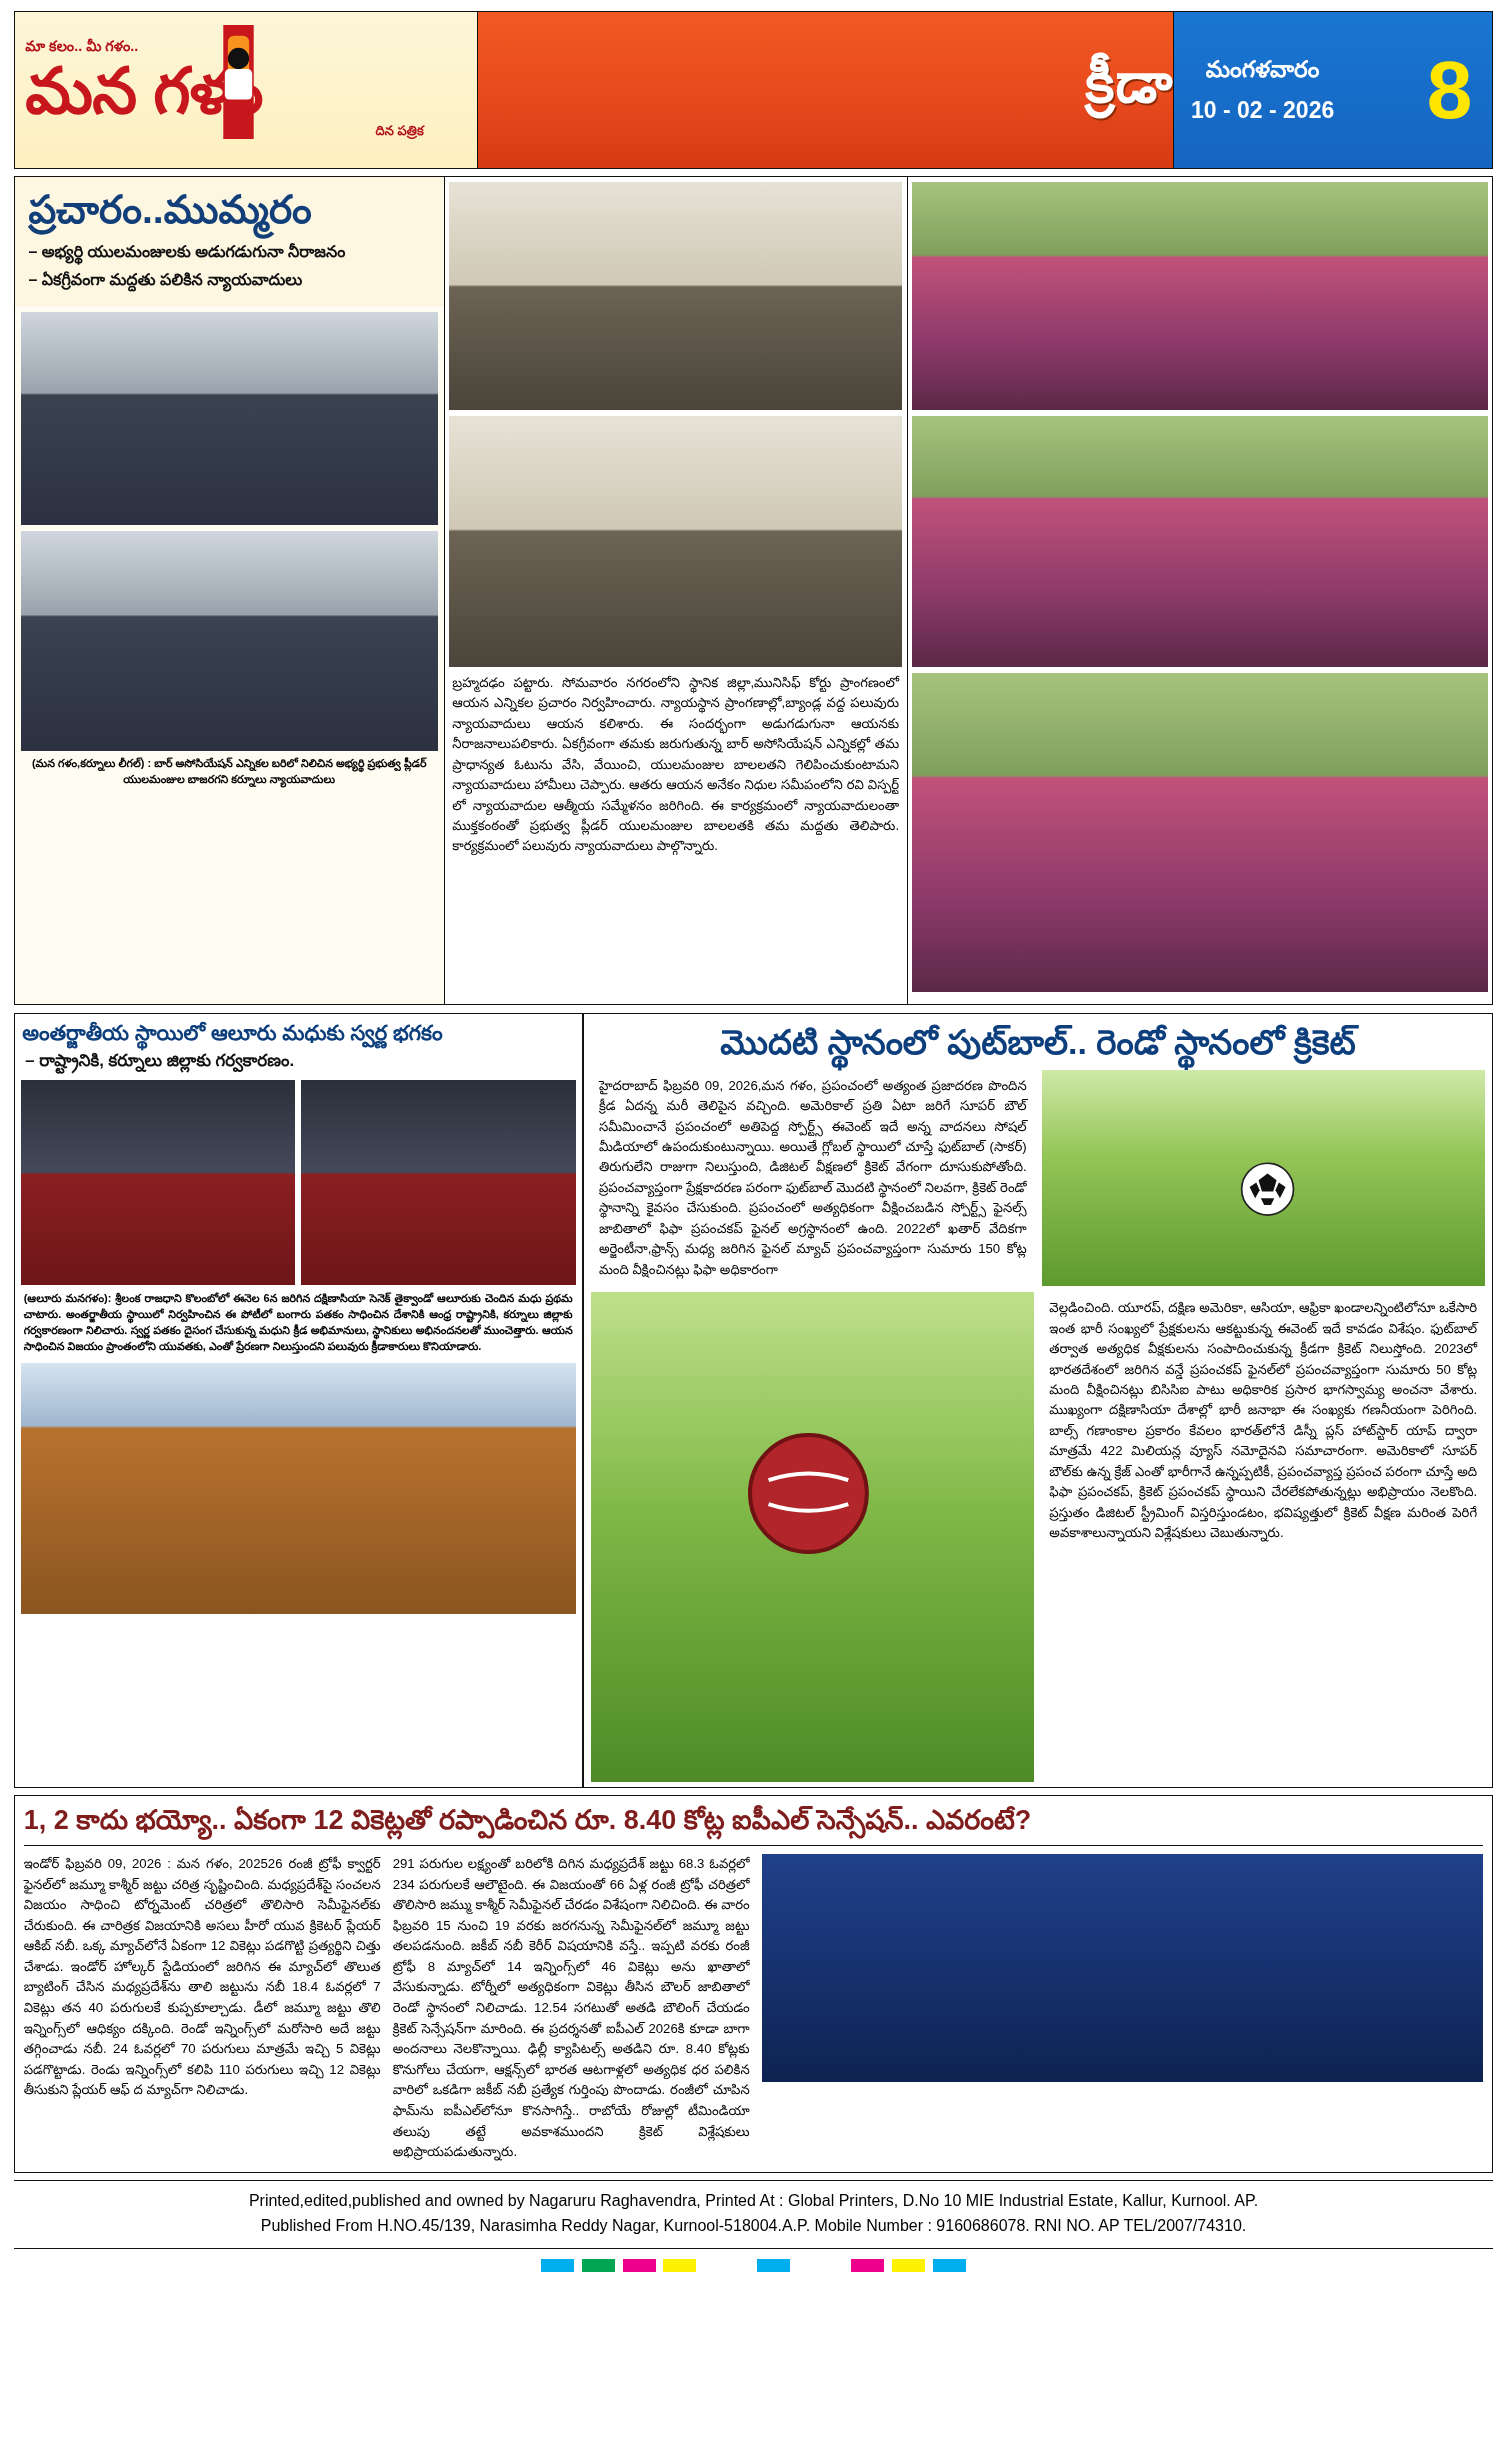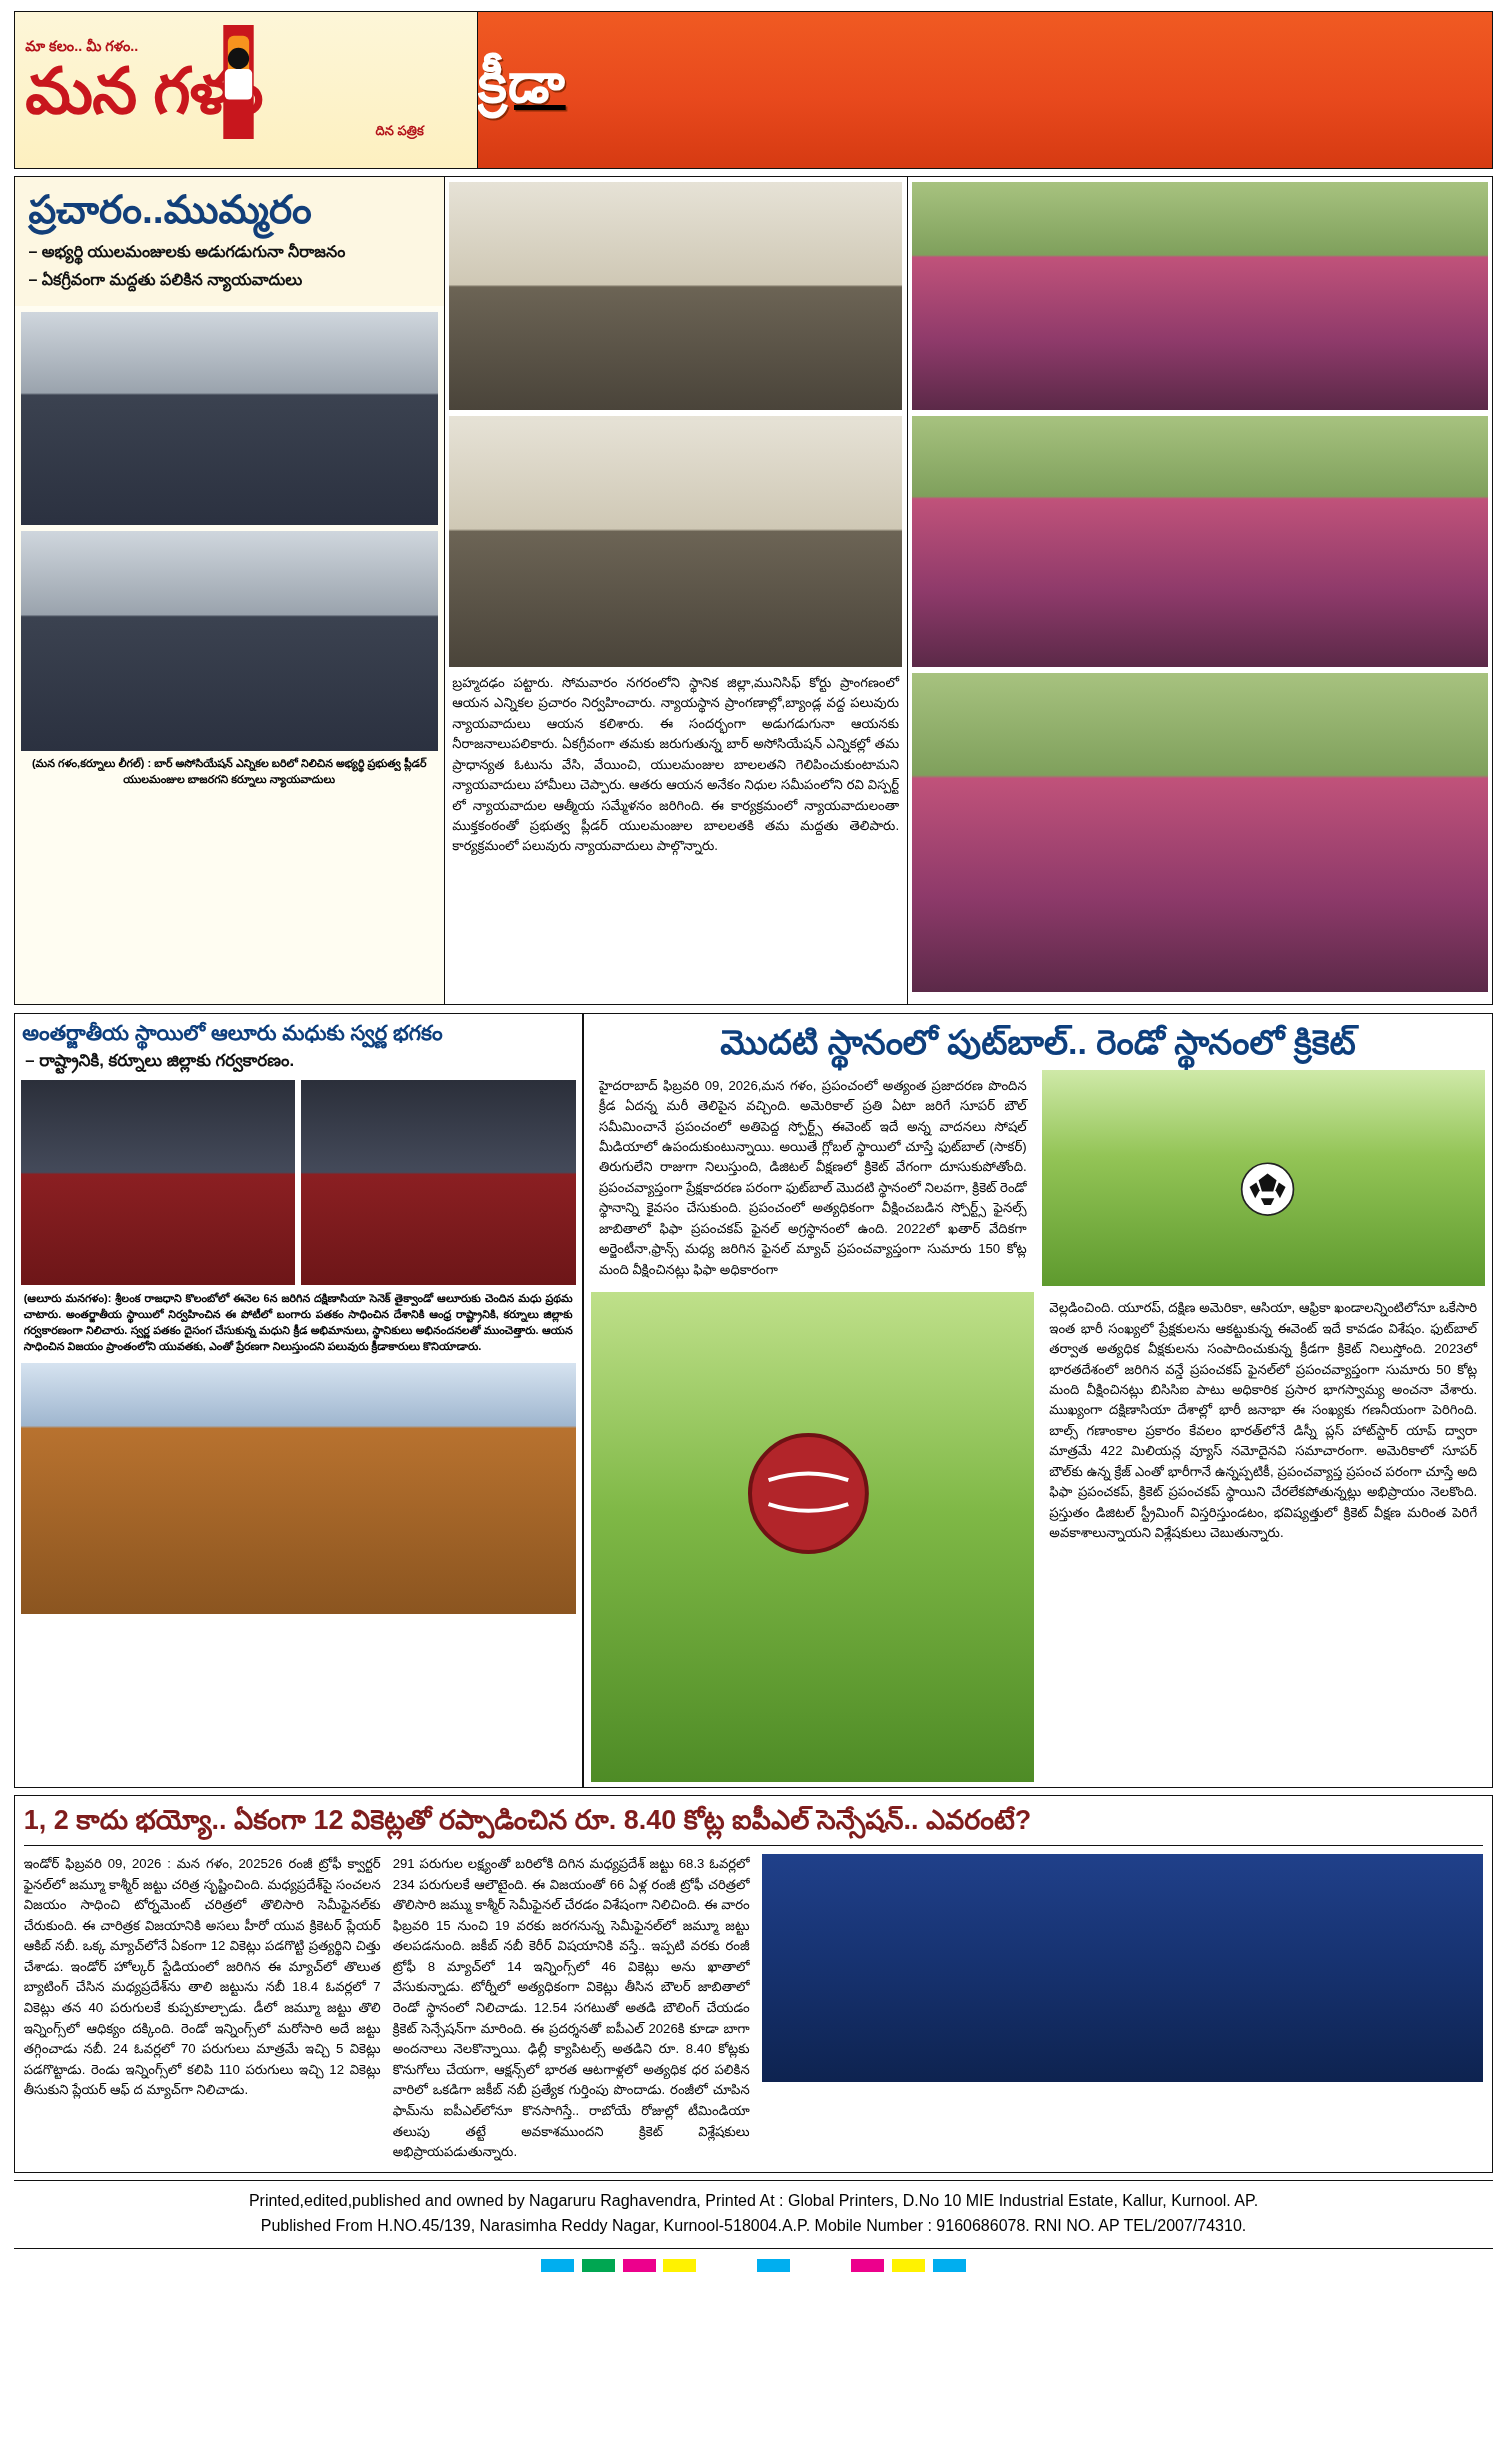"క్రీడా" .mast-center { justify-content: flex-start -> flex-end; text-decoration: underline -> none }
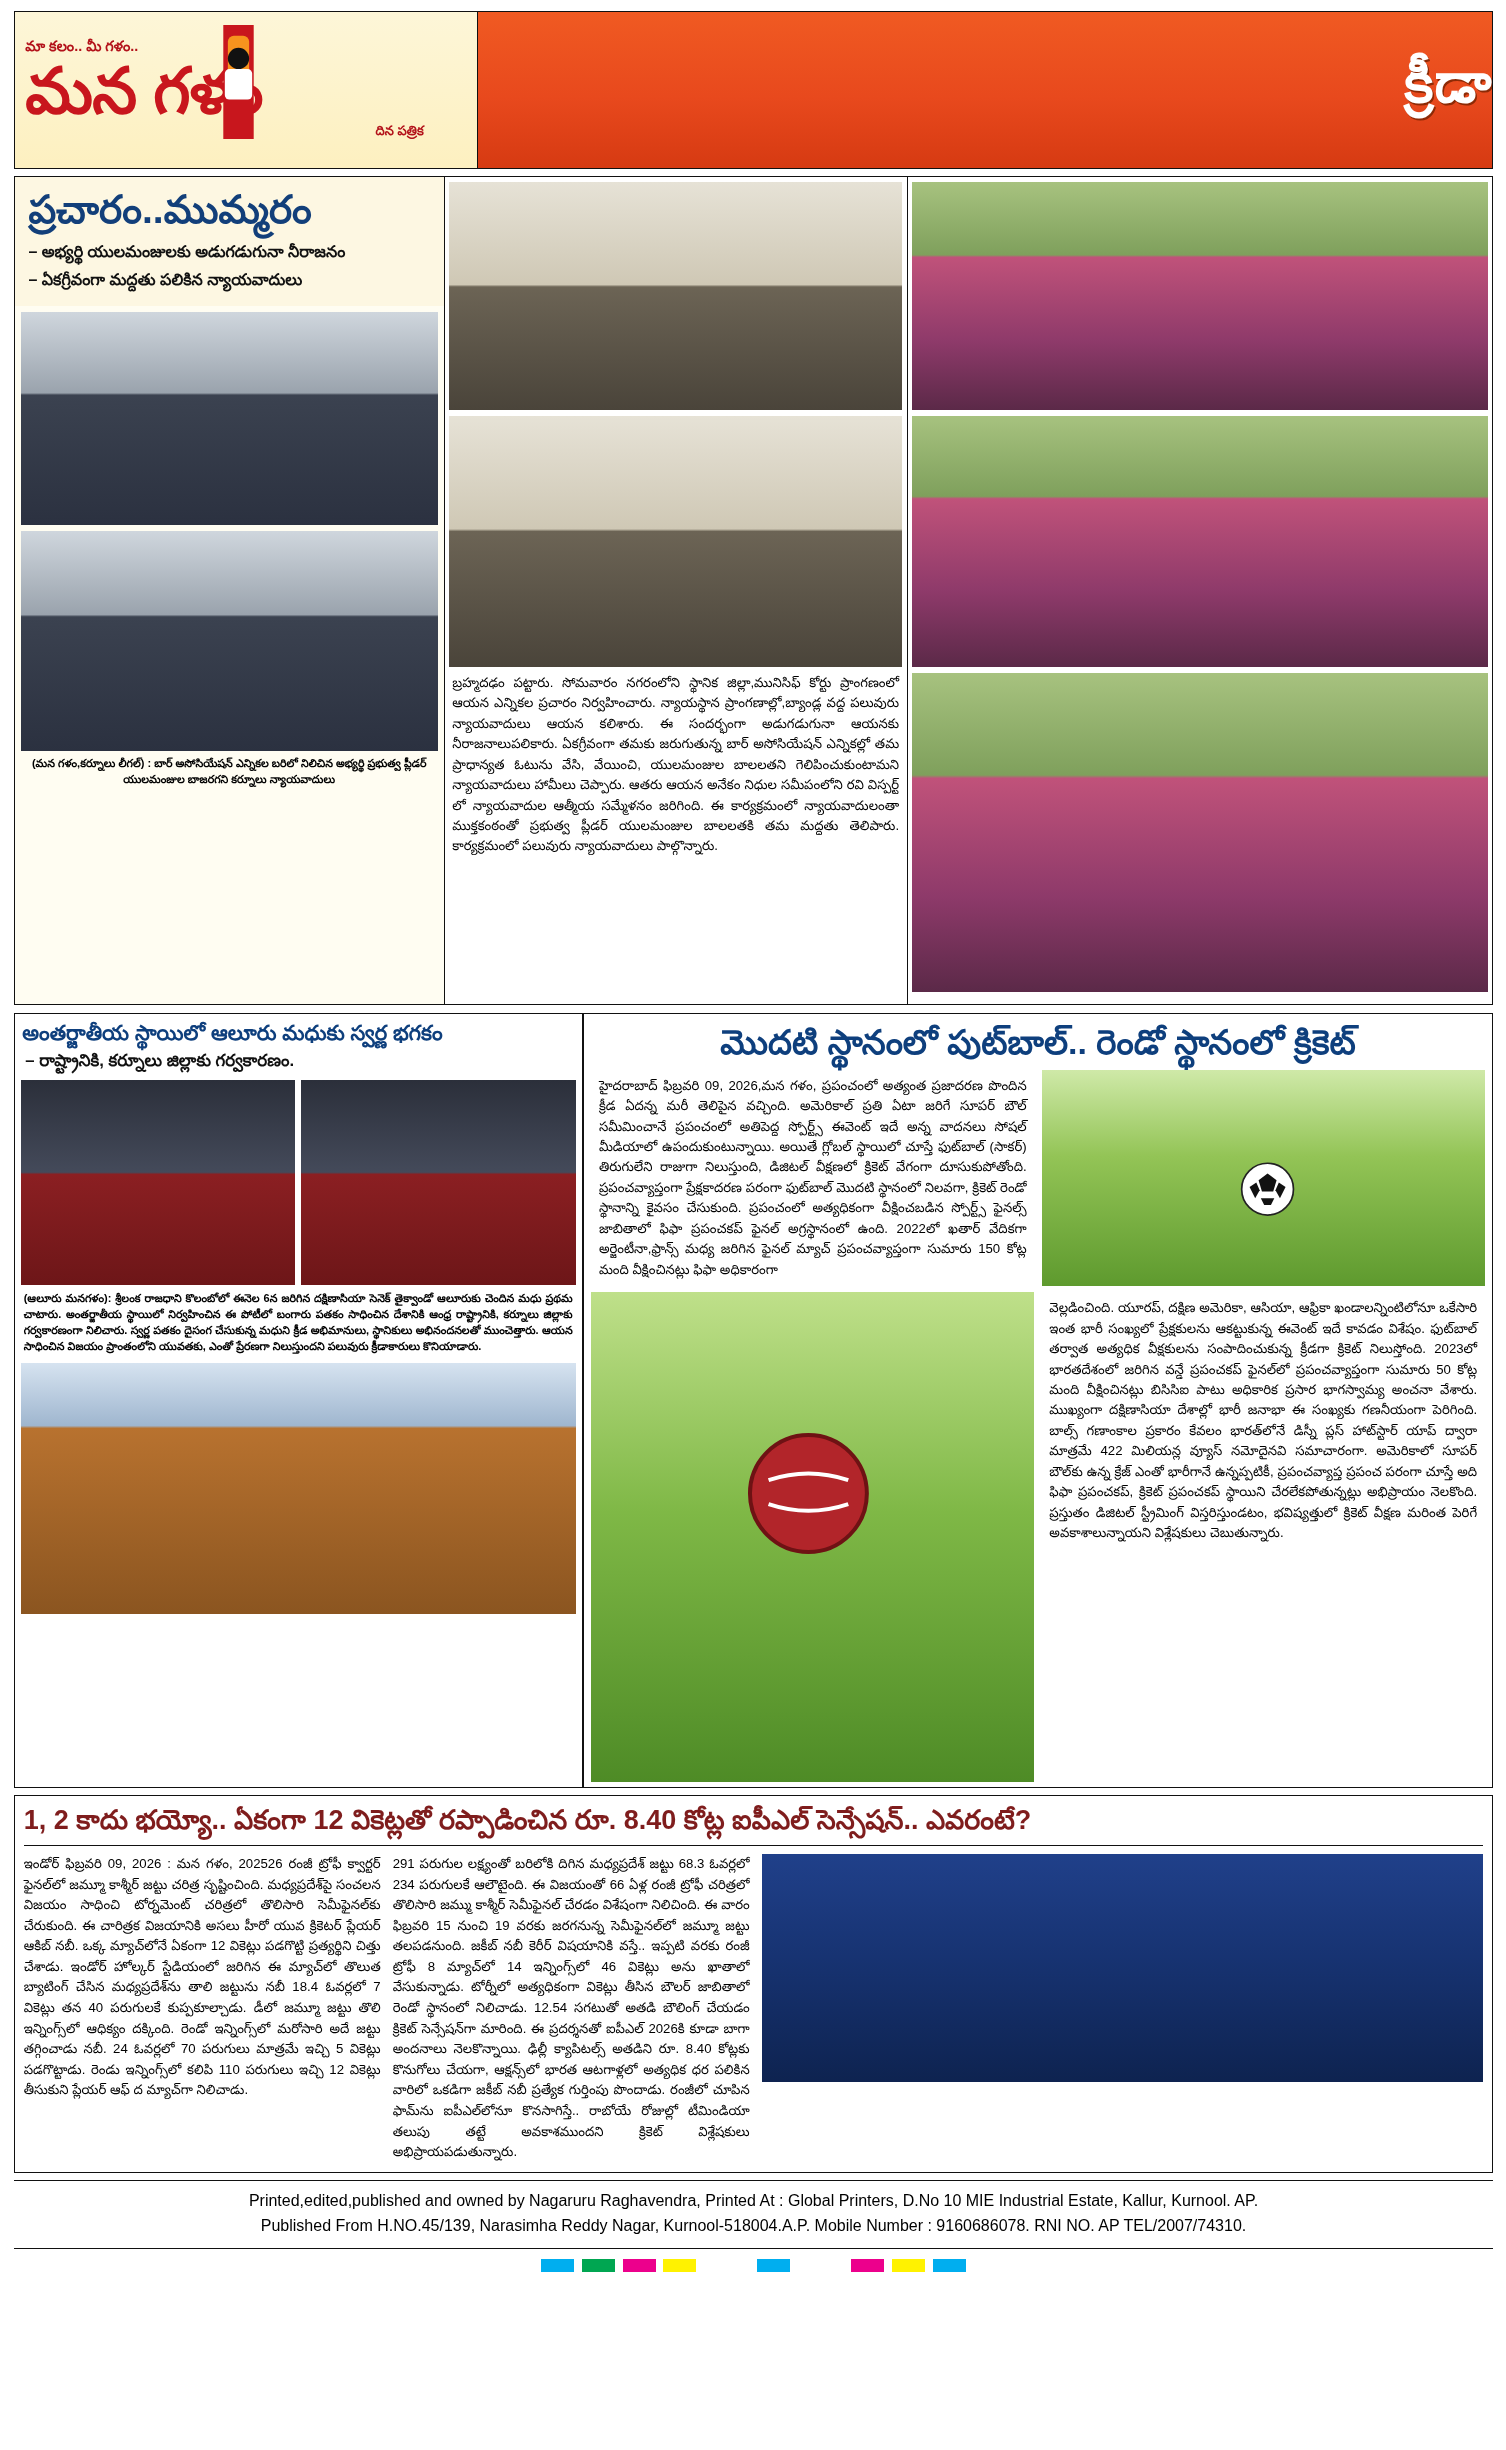"మంగళవారం" div.mast-right { html: none -> <div> <div> <div>మంగళవారం</div> <div>10 - 02 - 2026</div> </div> <div>8</div> </div> }
